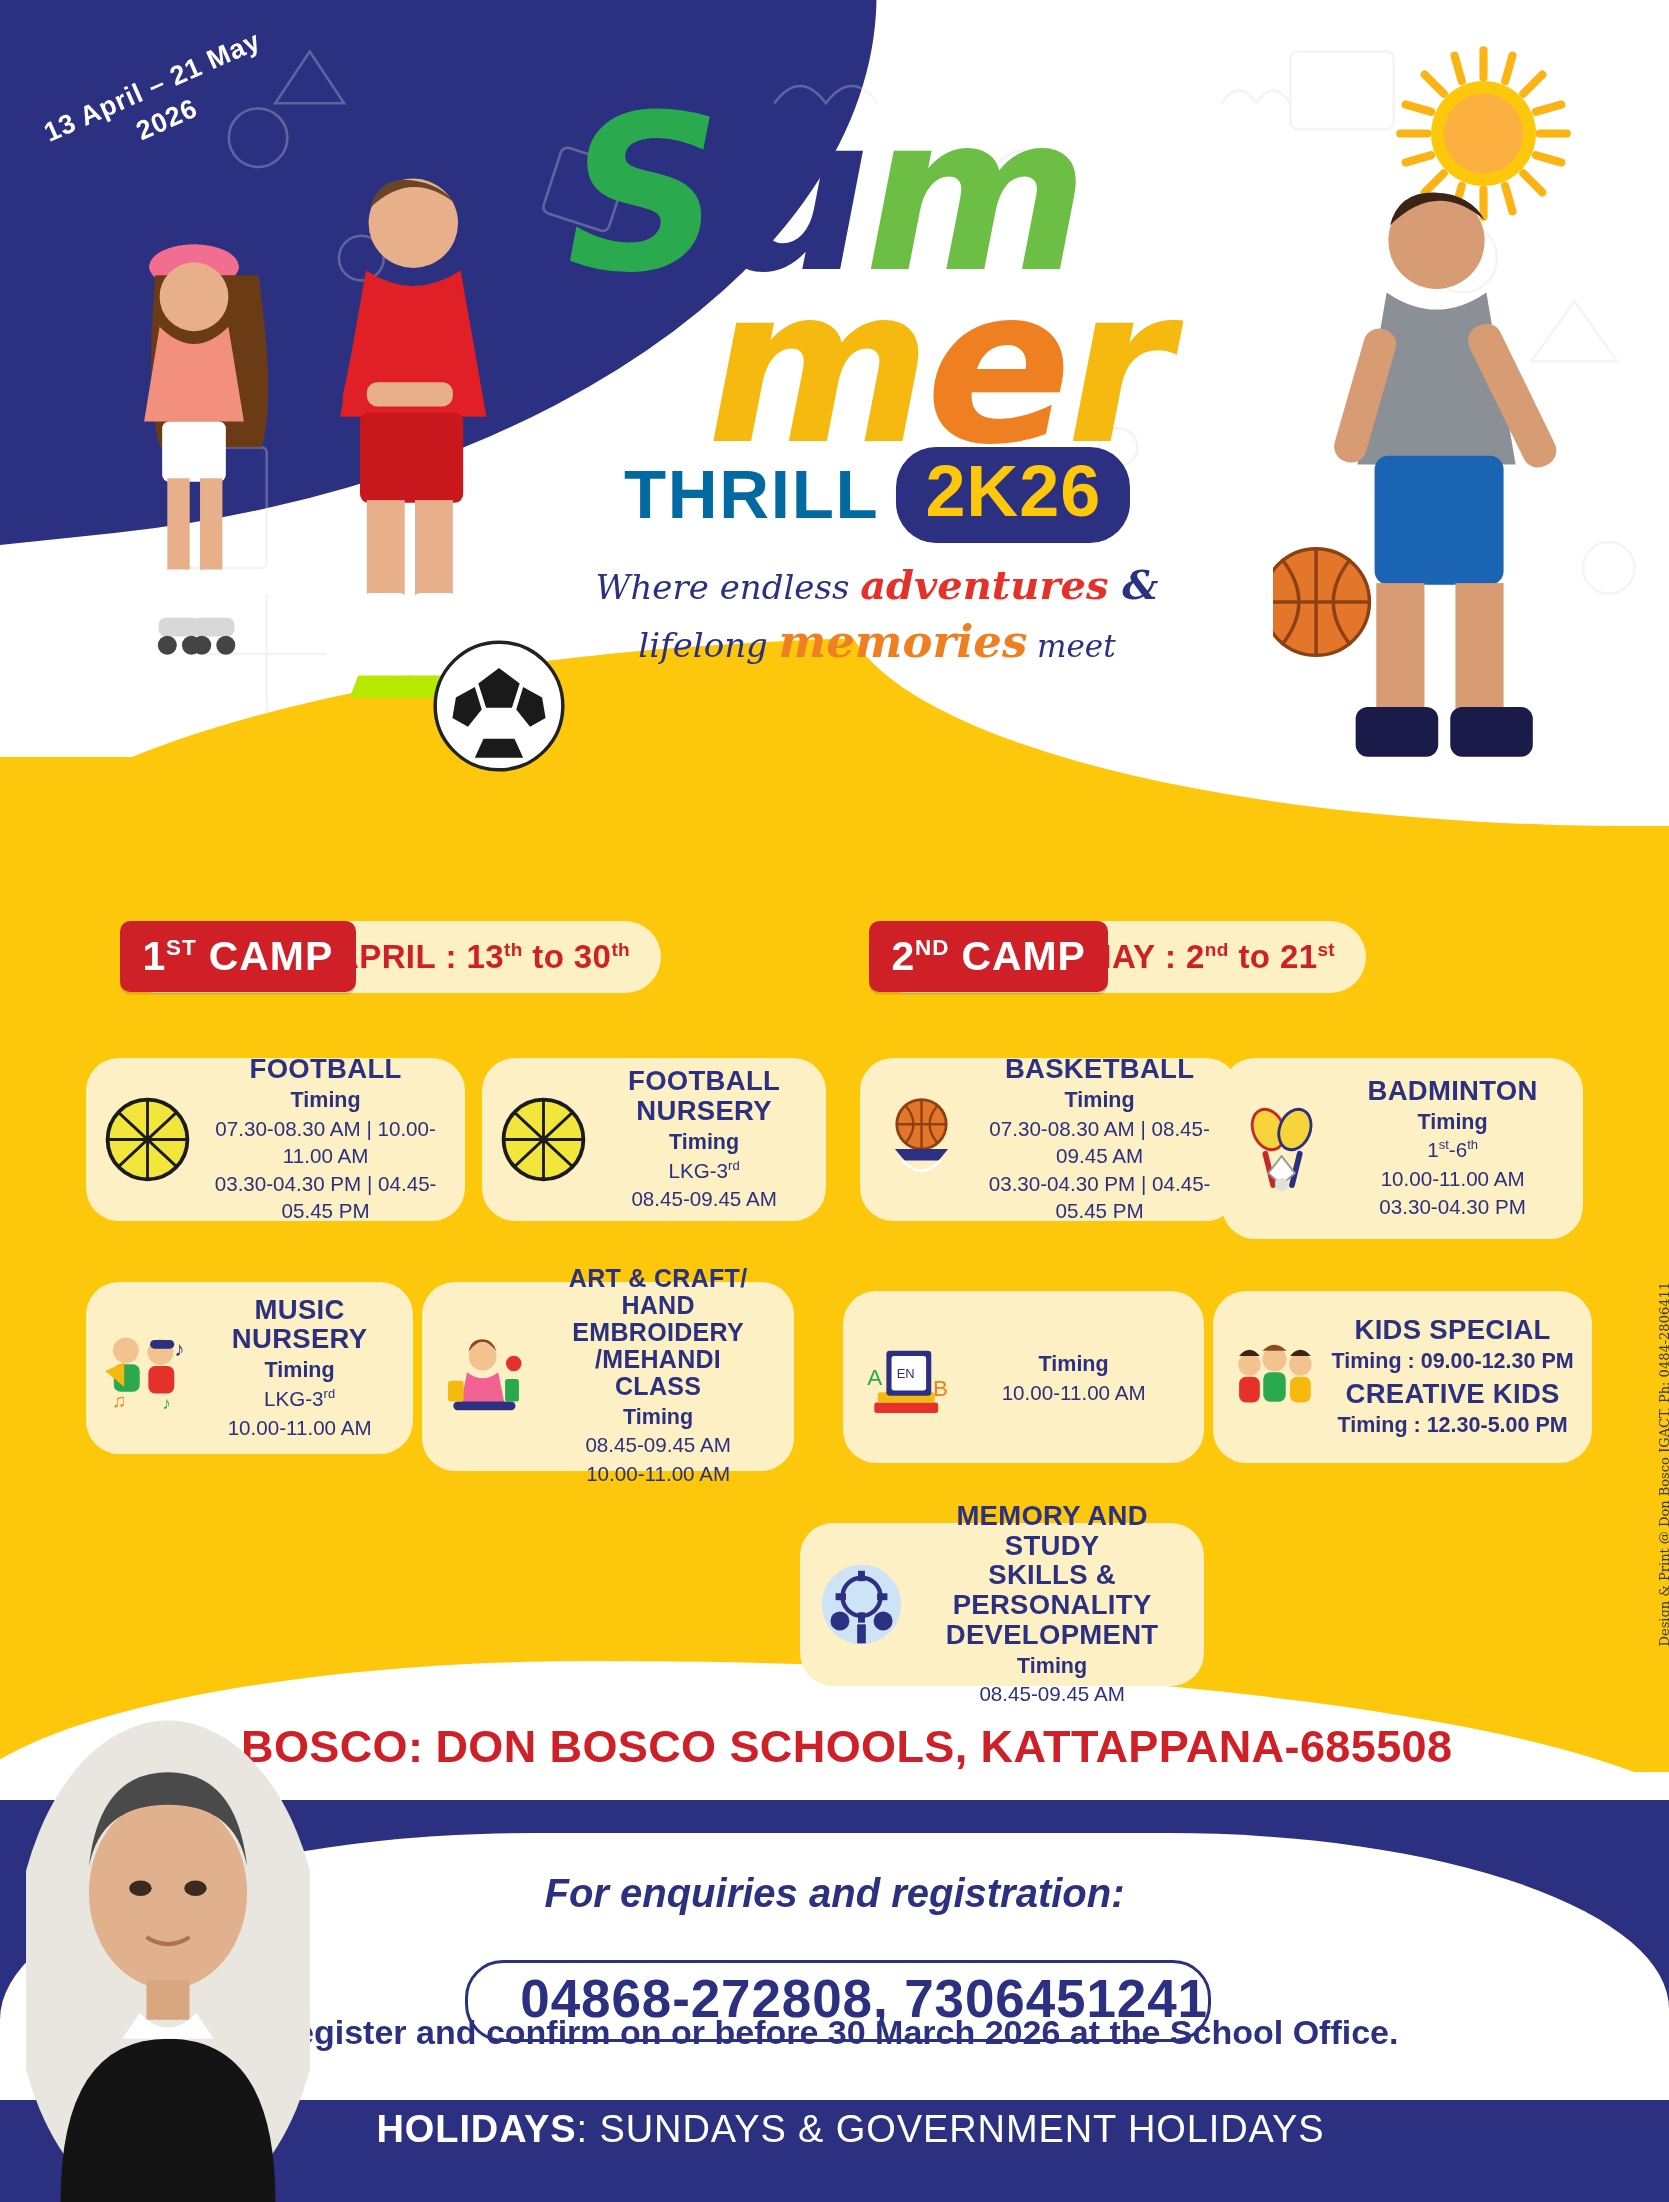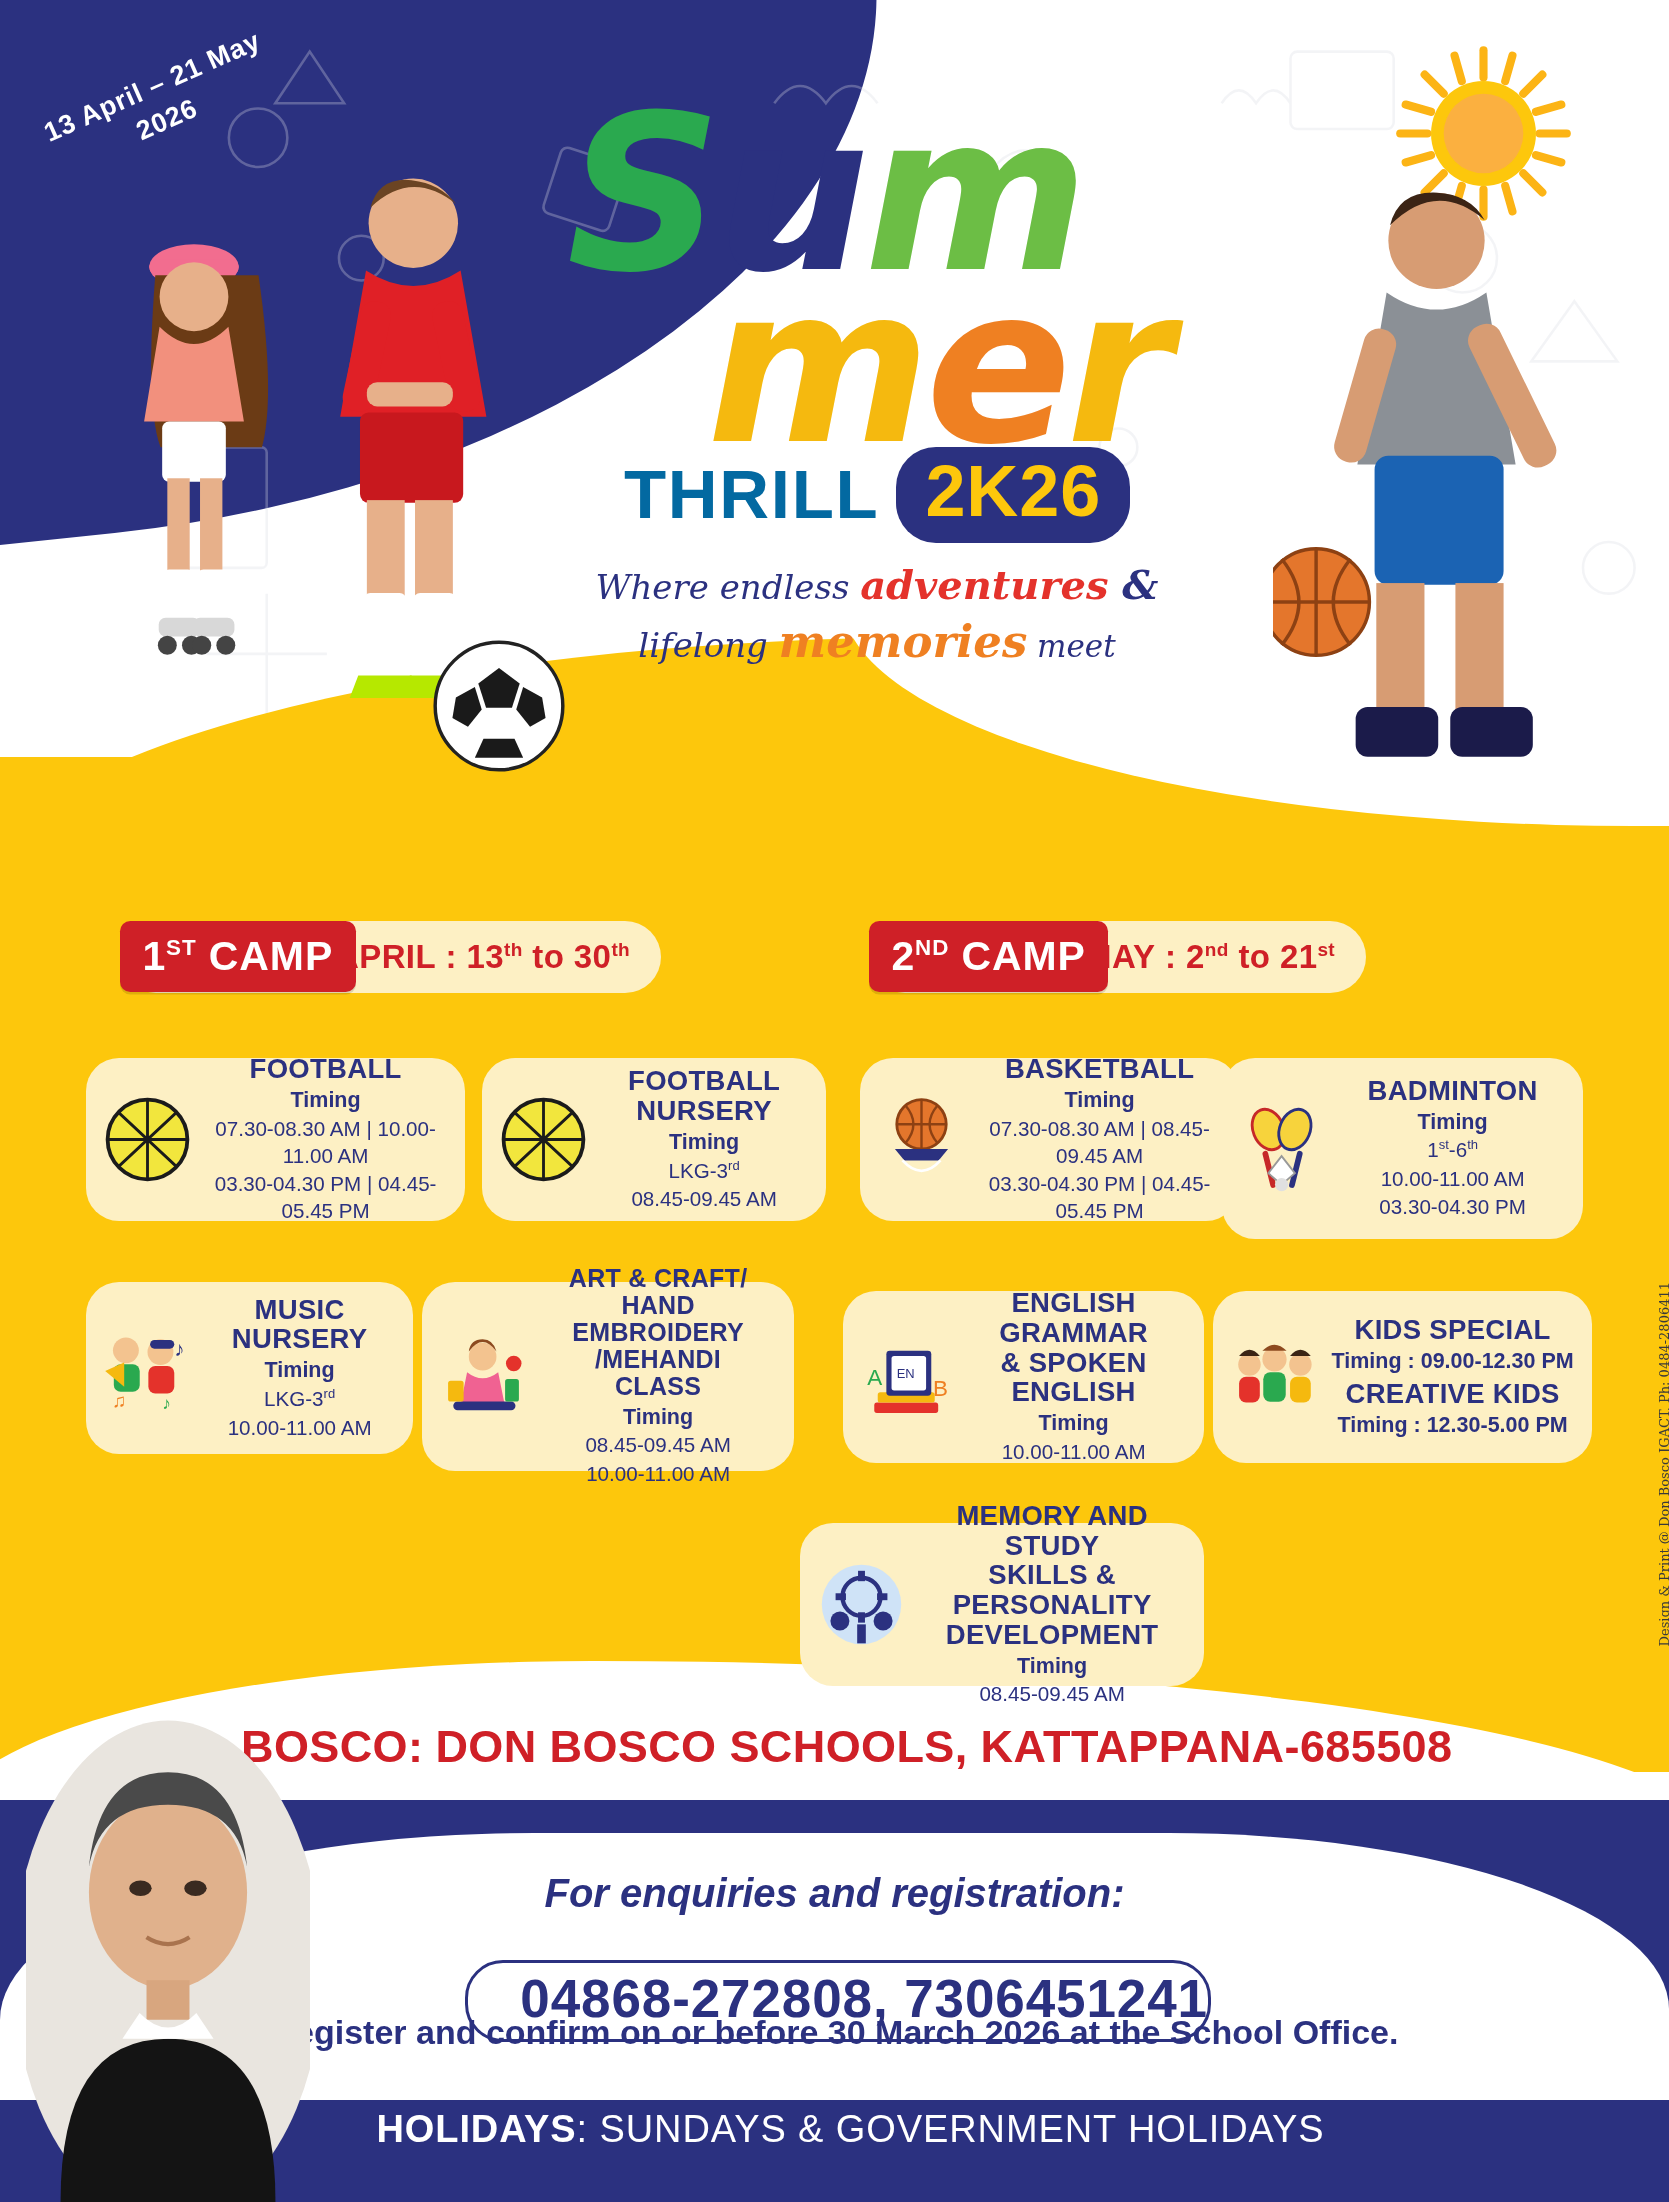"ENGLISH GRAMMAR" div.title { html: <div> <span>ENGLISH GRAMMAR</span><br> <span>&amp; SPOKEN ENGLISH</span> </div> -> none }
